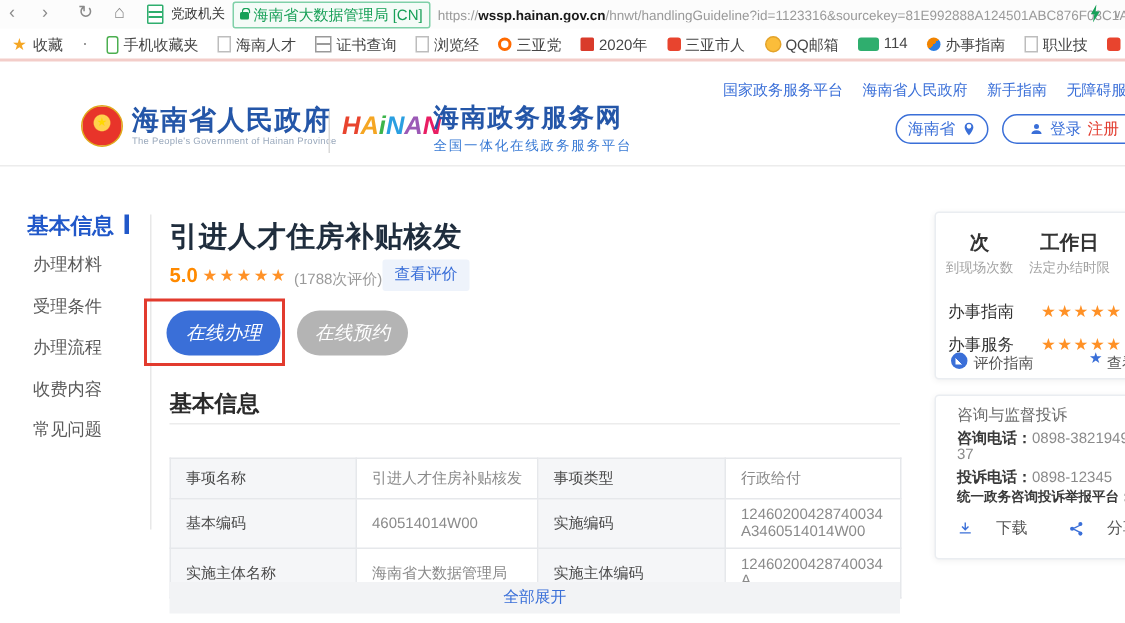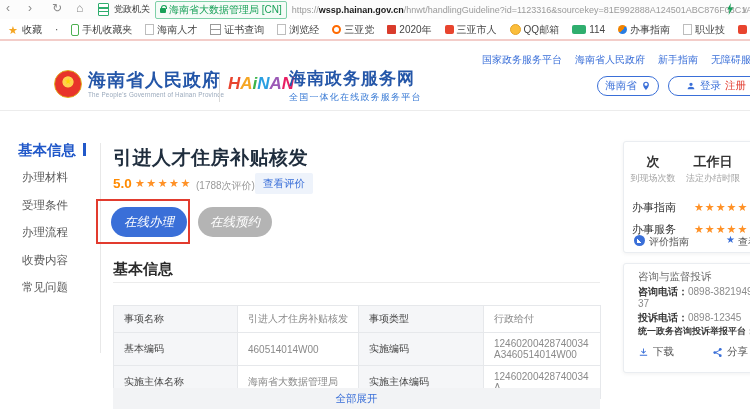"下载" .c2-foot-item { gap: 4px -> 15px }
